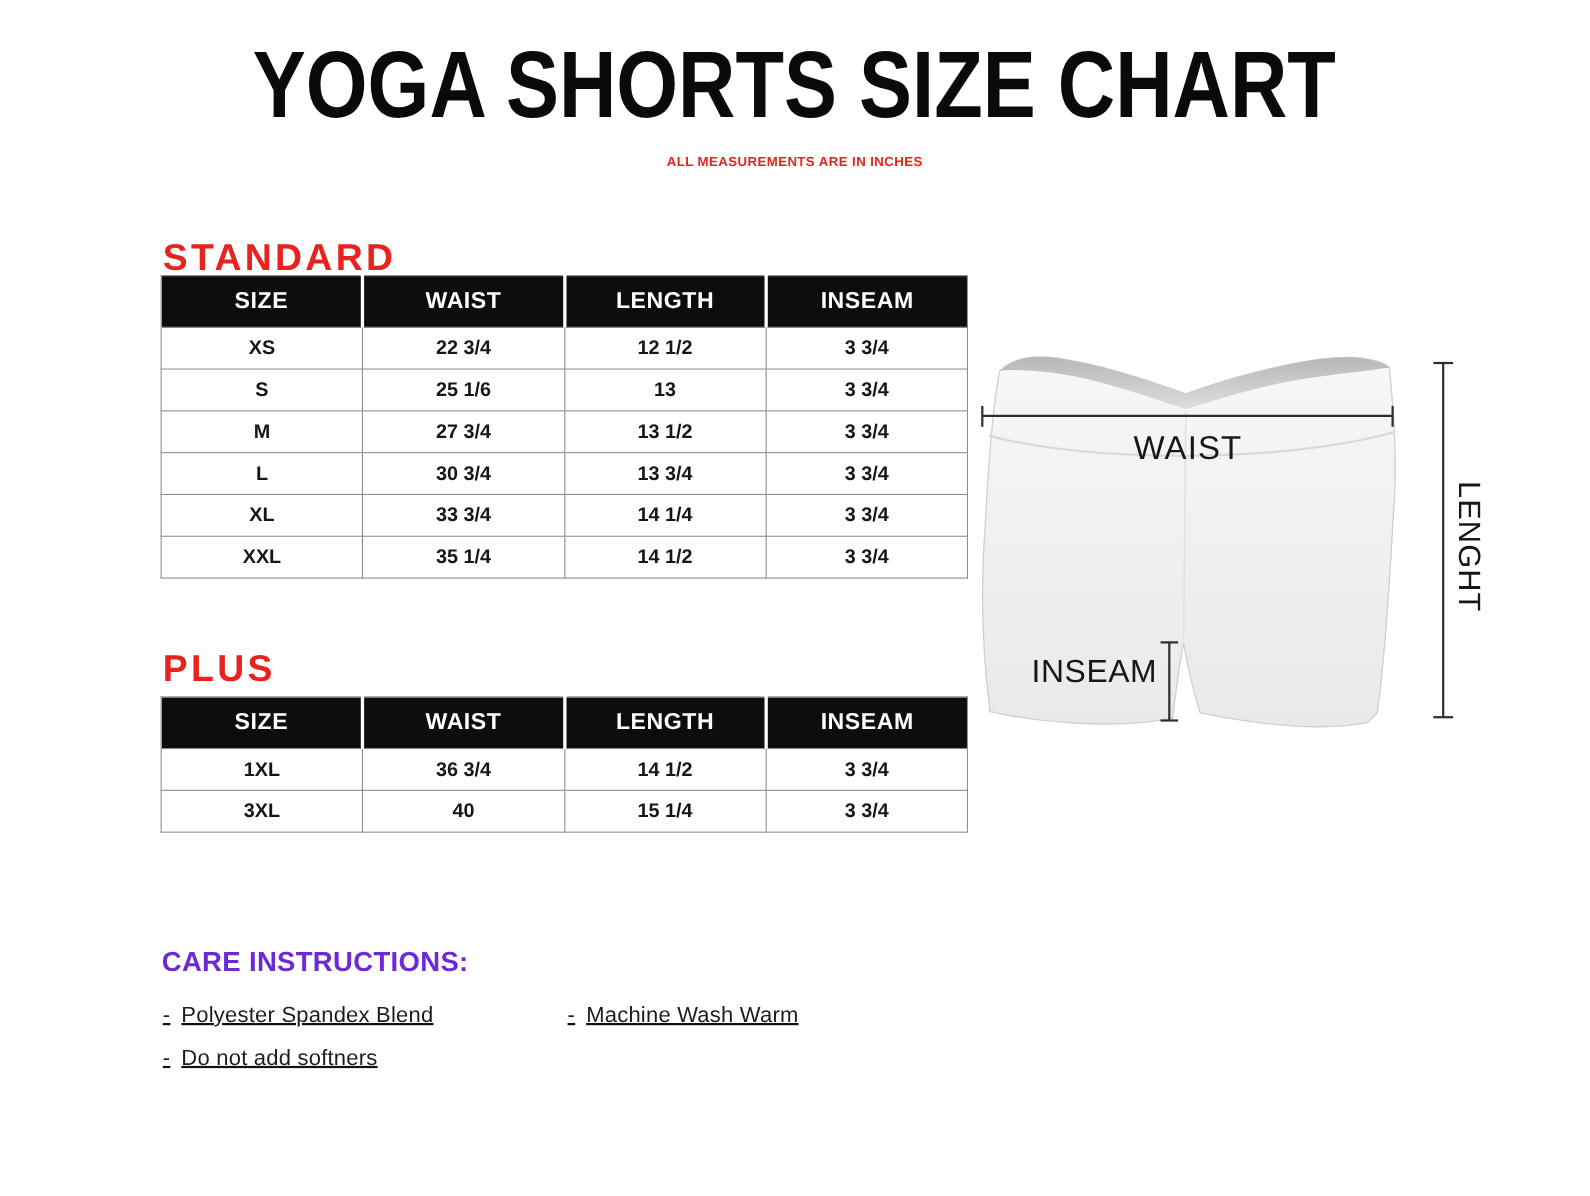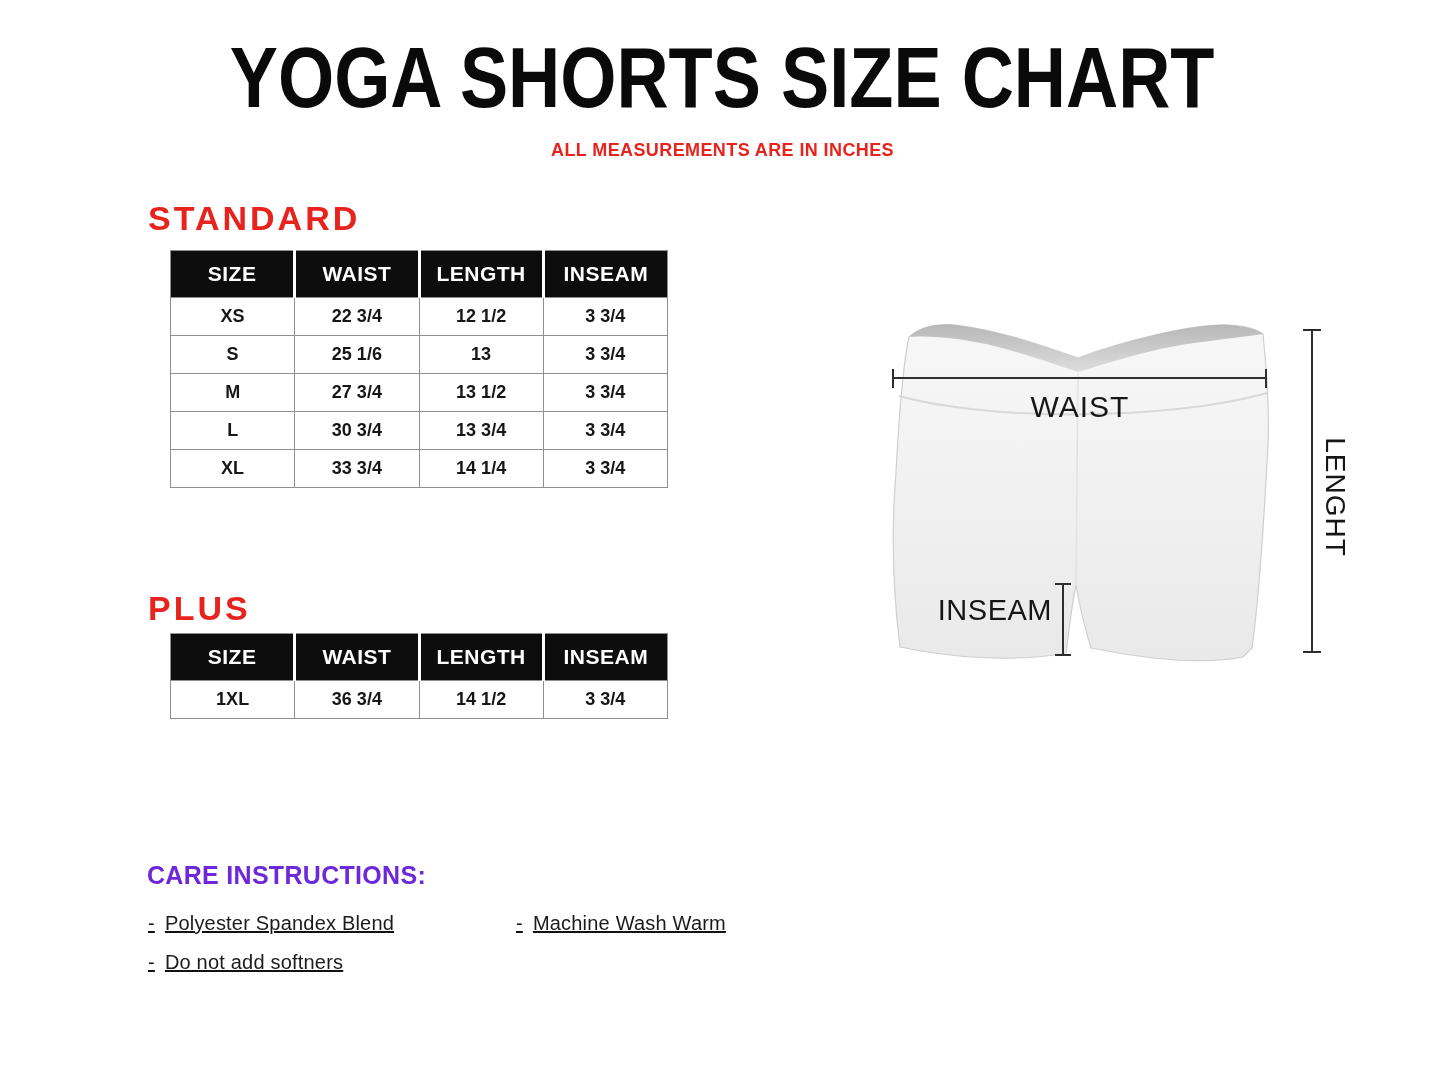"ALL MEASUREMENTS ARE IN INCHES" .page-subtitle { font-size: 18px -> 12px }
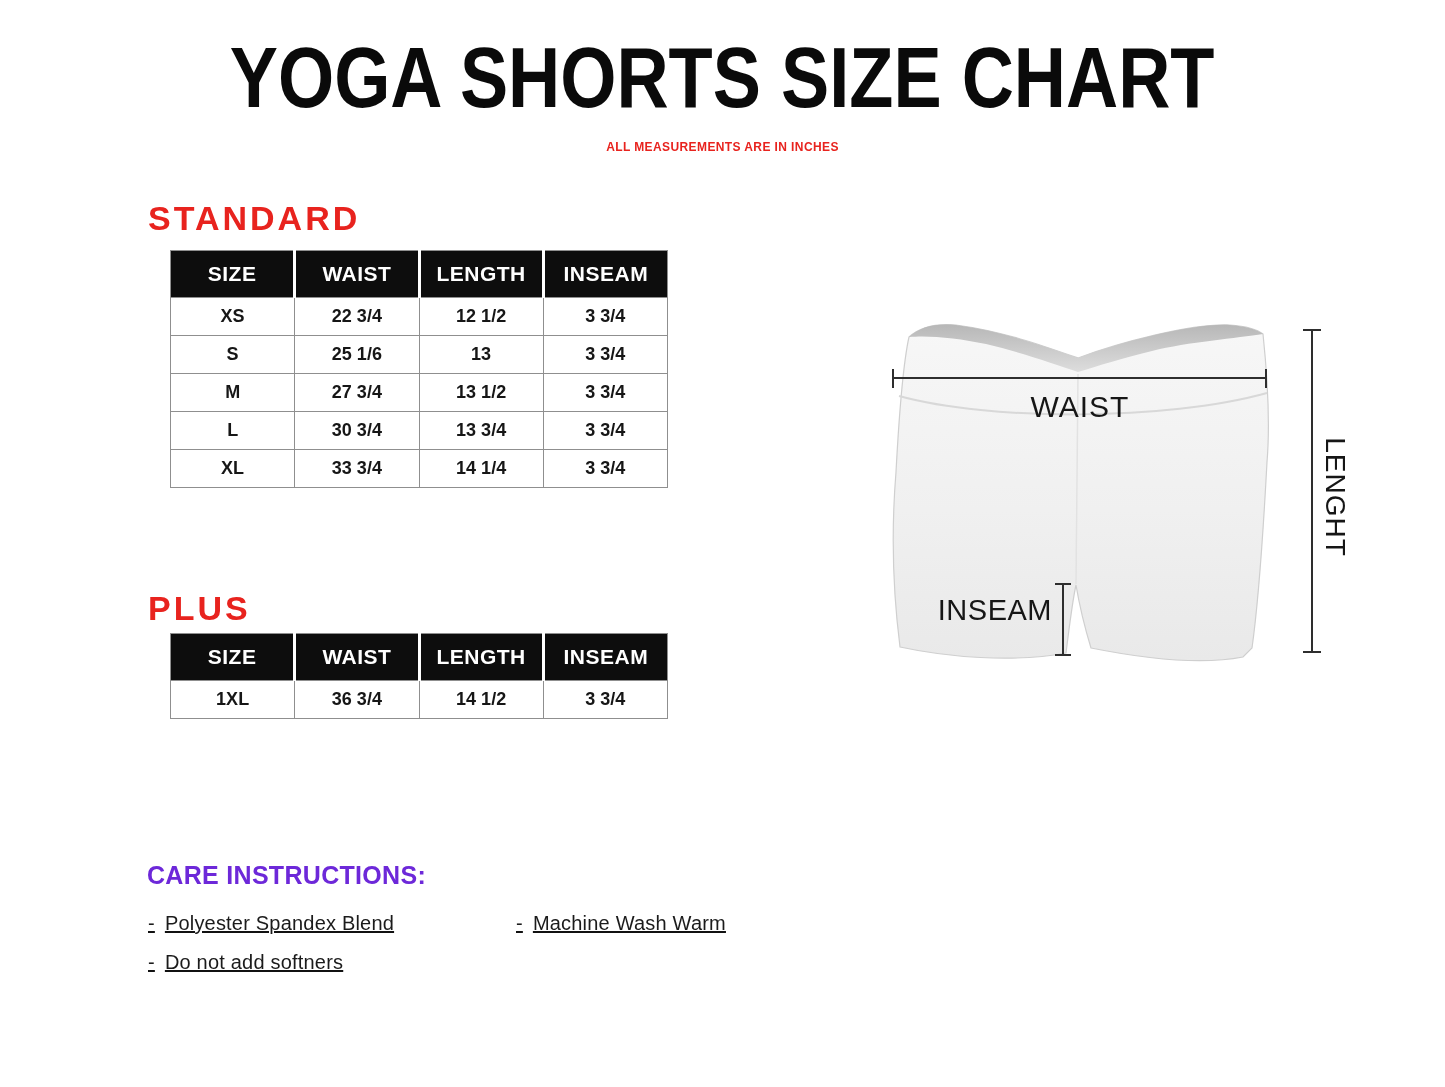"STANDARD" .heading-standard { top: 201px -> 217px }
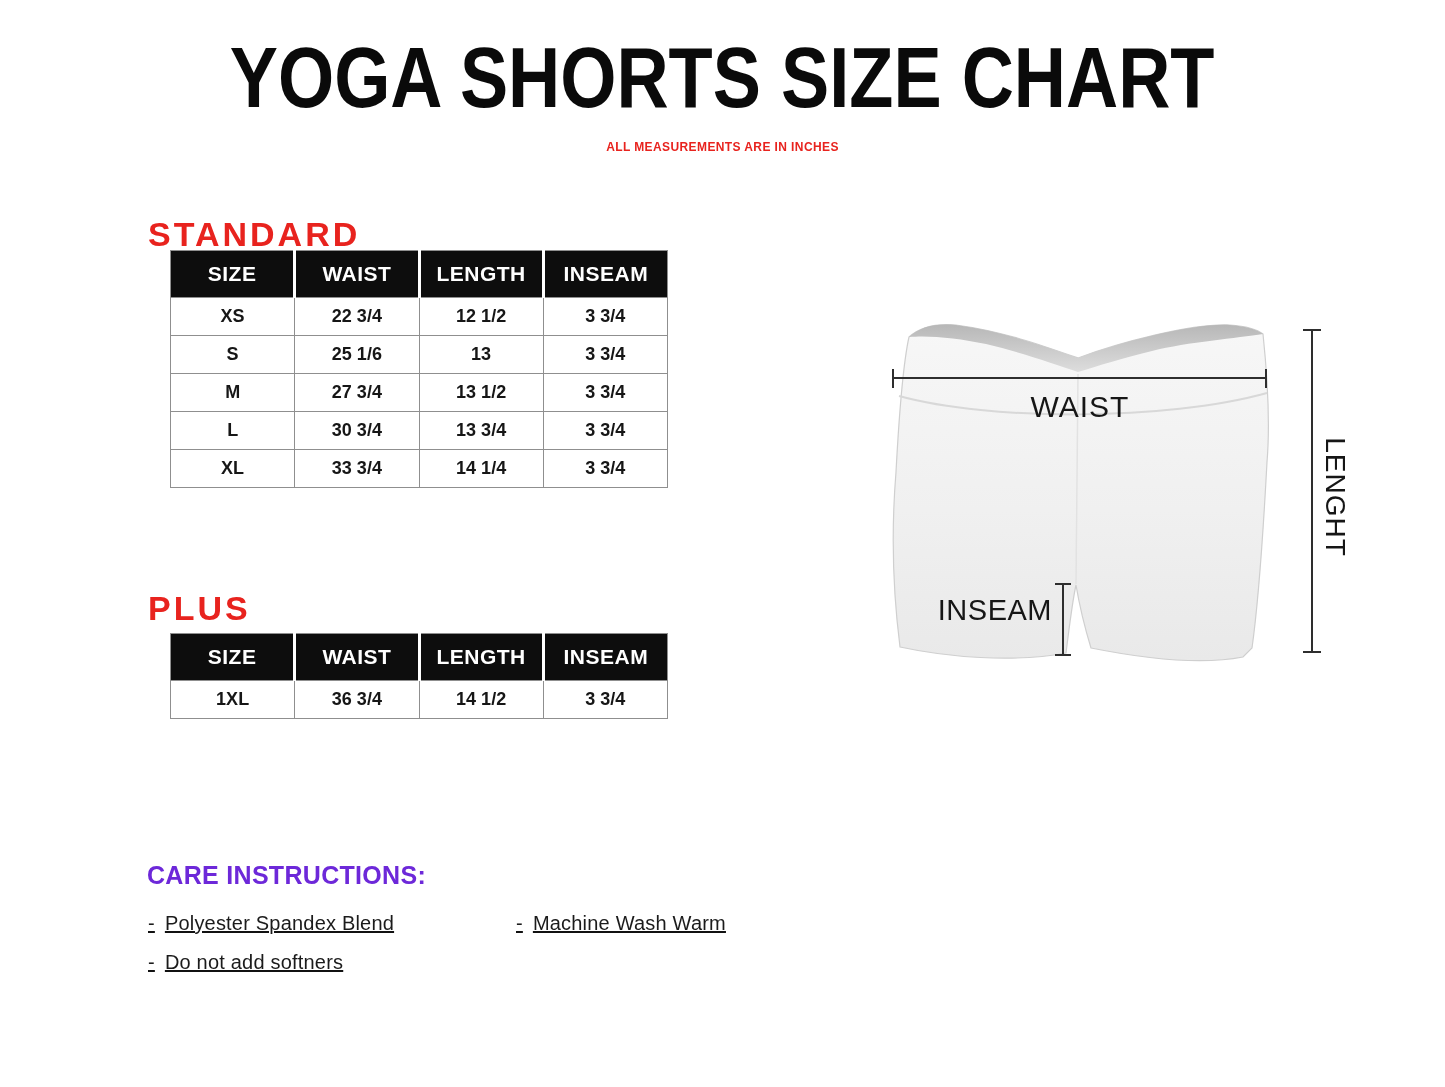"SIZE" table.size-table { margin-left: 24px -> none; width: 498px -> 734px }
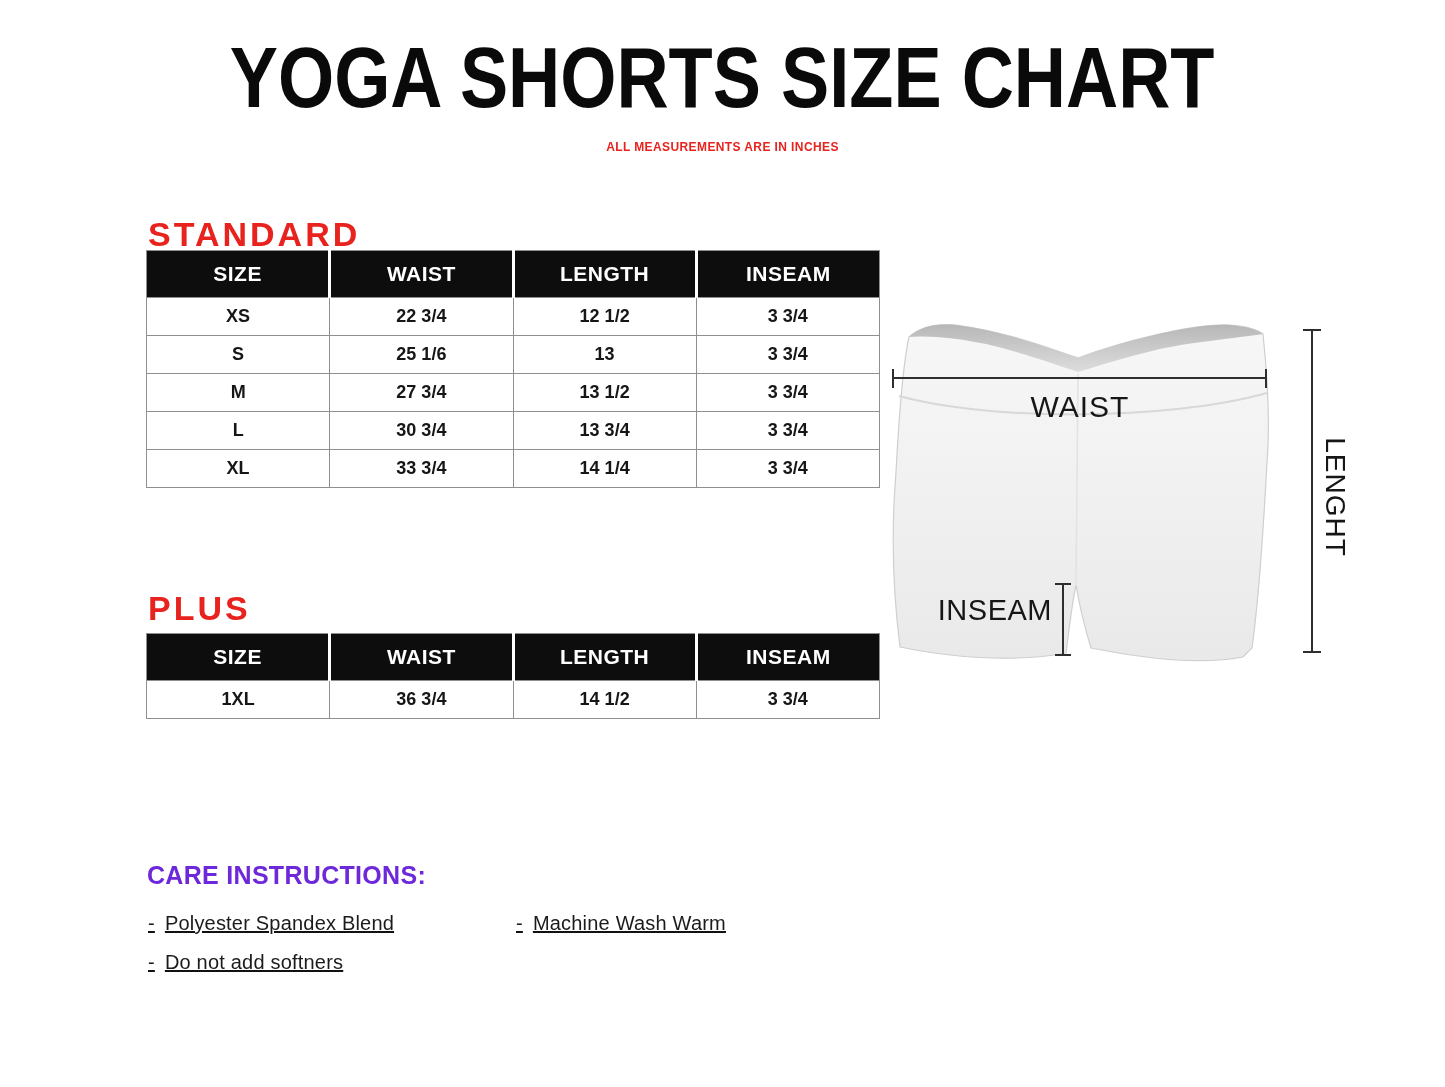"XXL" tr { html: none -> <tr> <td>XXL</td> <td>35 1/4</td> <td>14 1/2</td> <td>3 3/4</td> </tr> }
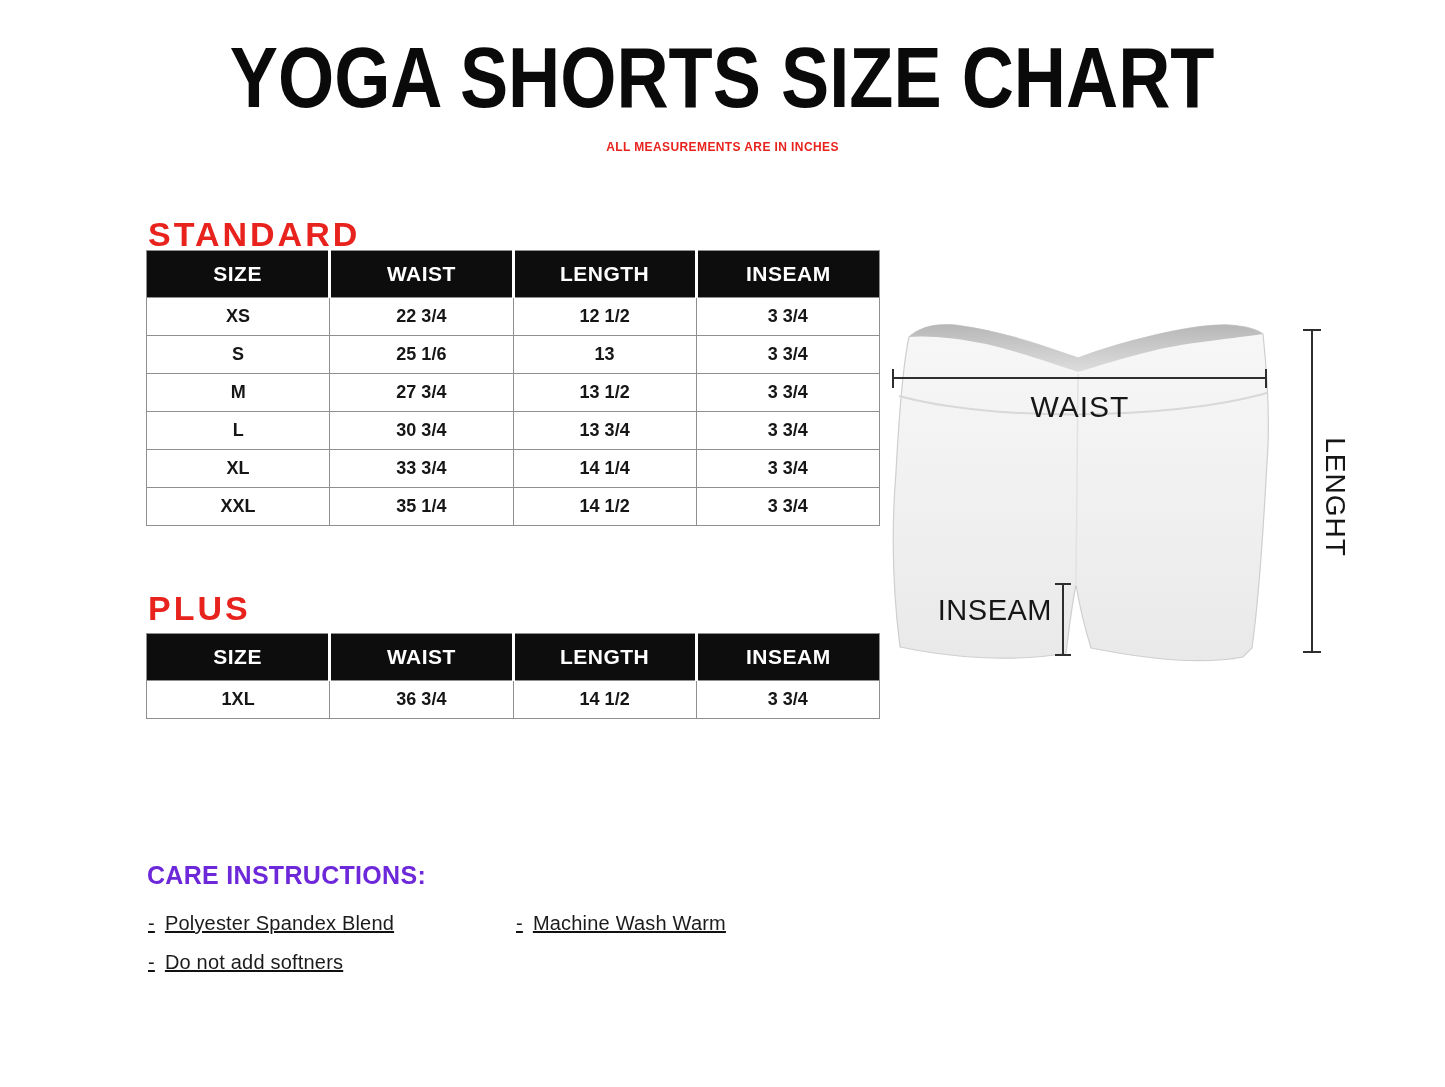"3XL" tr { html: none -> <tr> <td>3XL</td> <td>40</td> <td>15 1/4</td> <td>3 3/4</td> </tr> }
